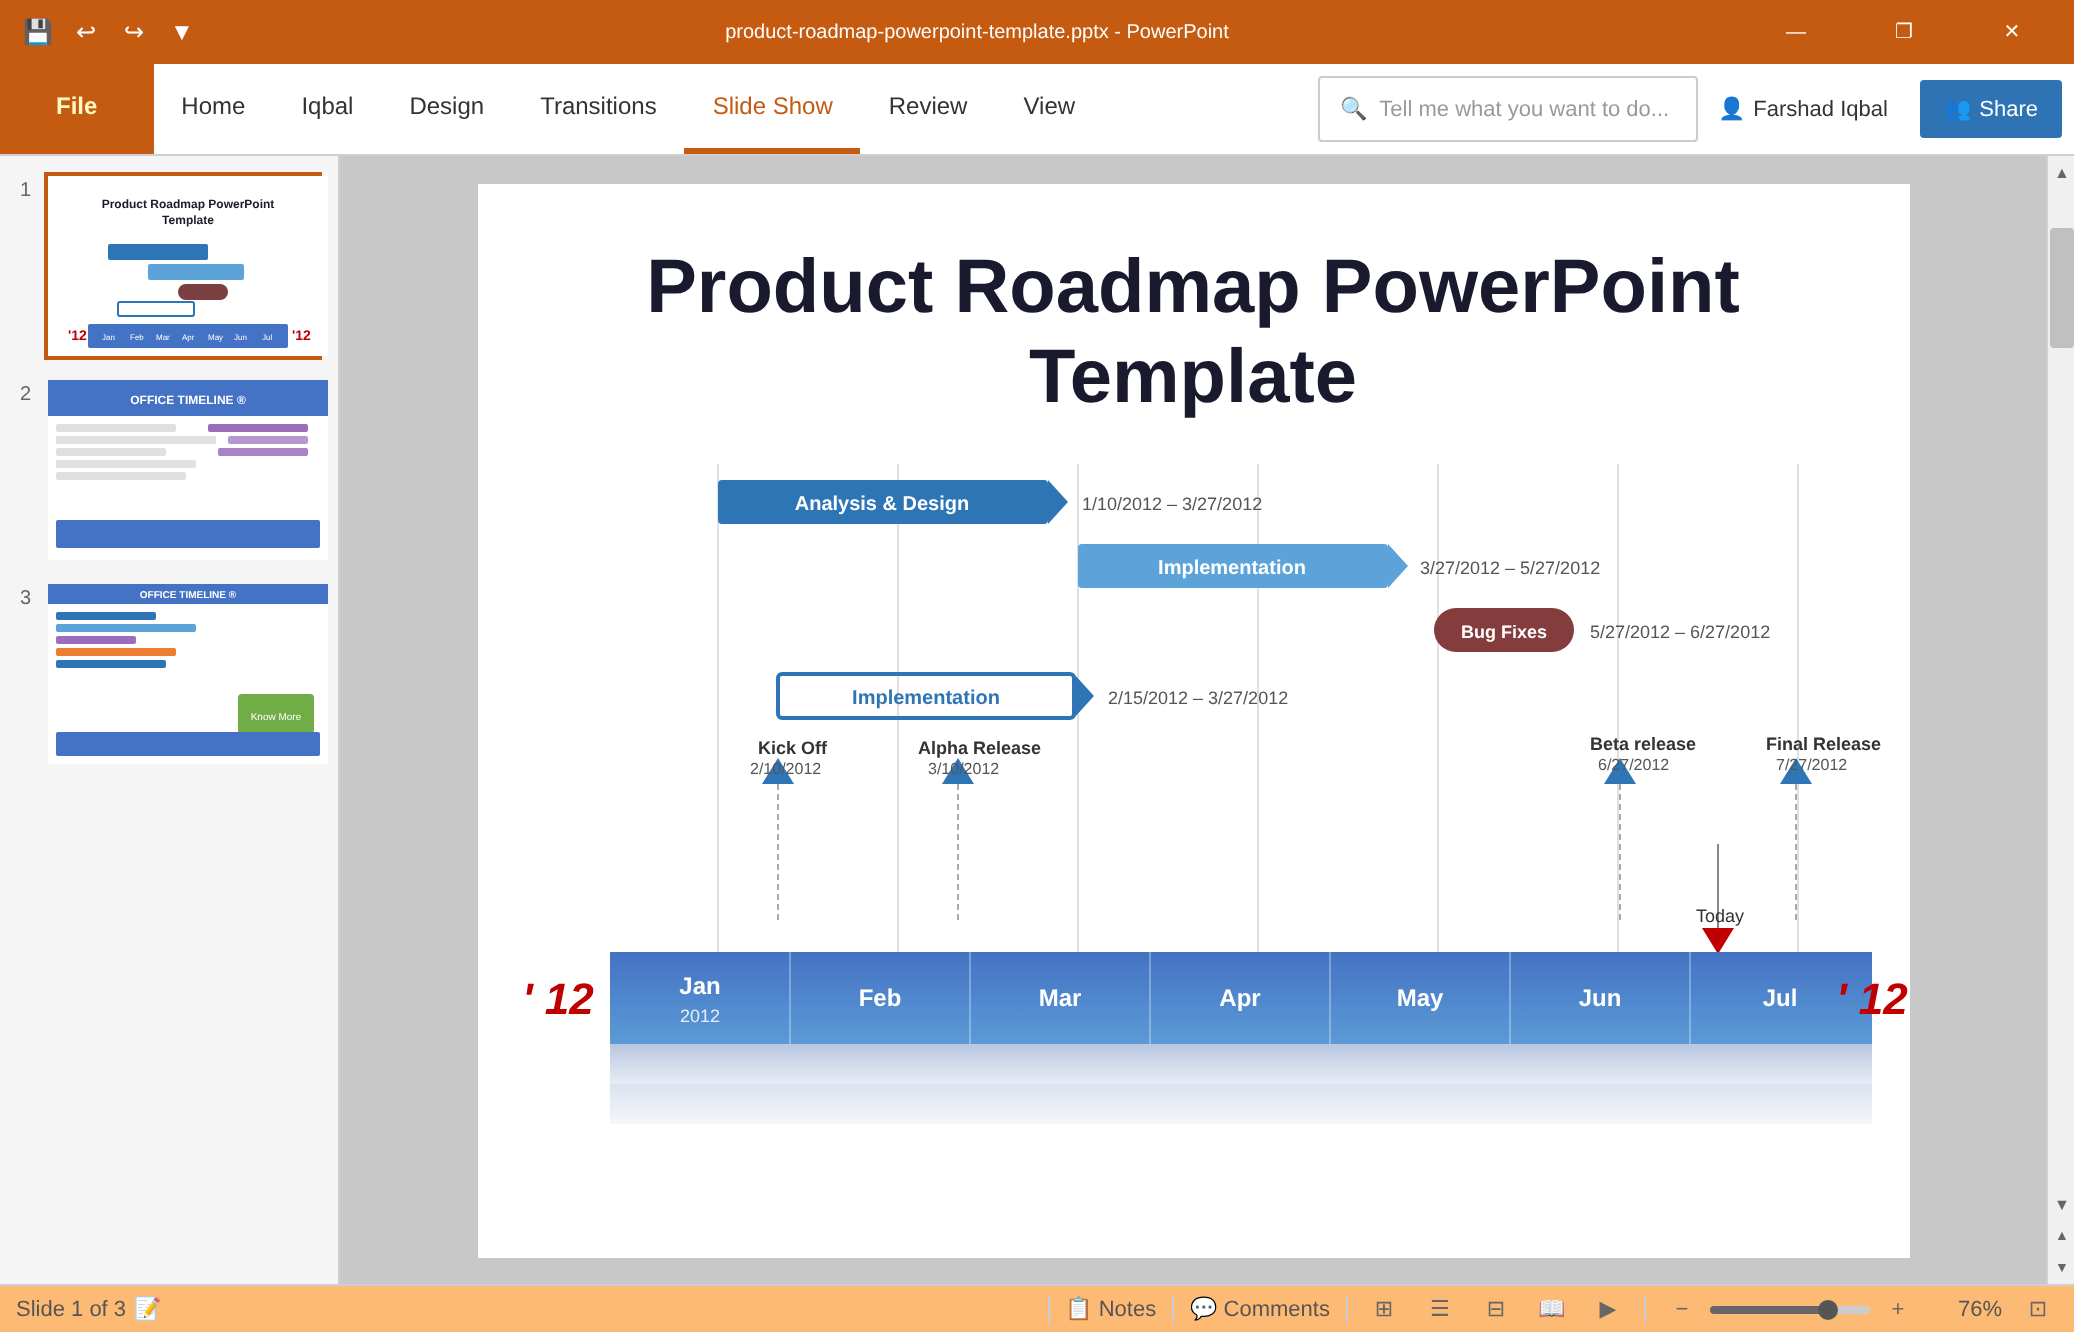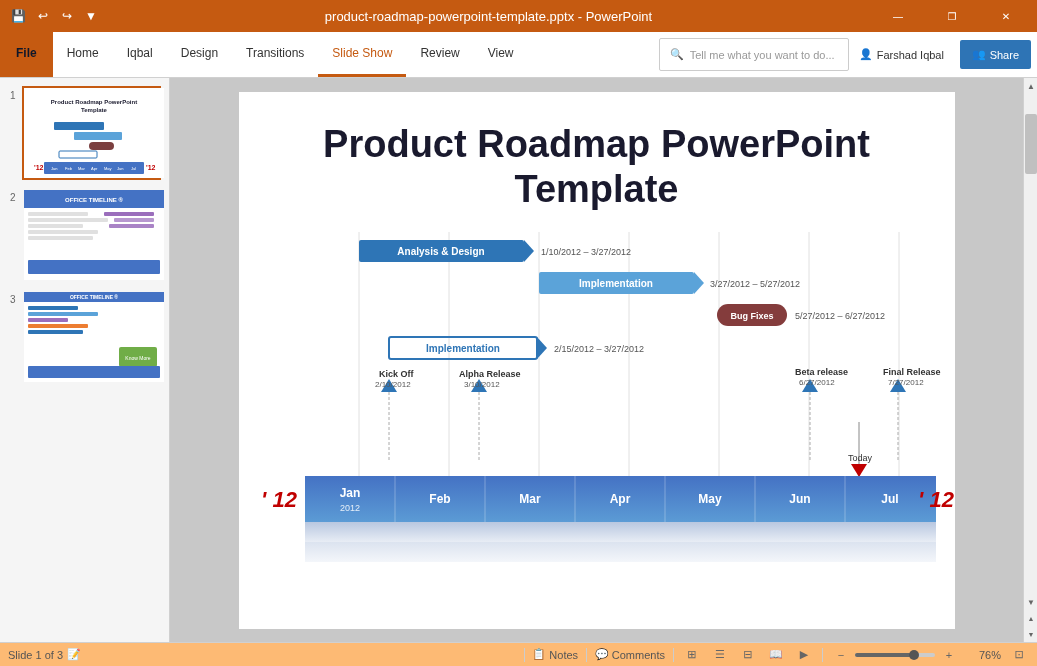"product-roadmap-powerpoint-template.pptx" #title-bar-center { font-size: 13px -> 10px }
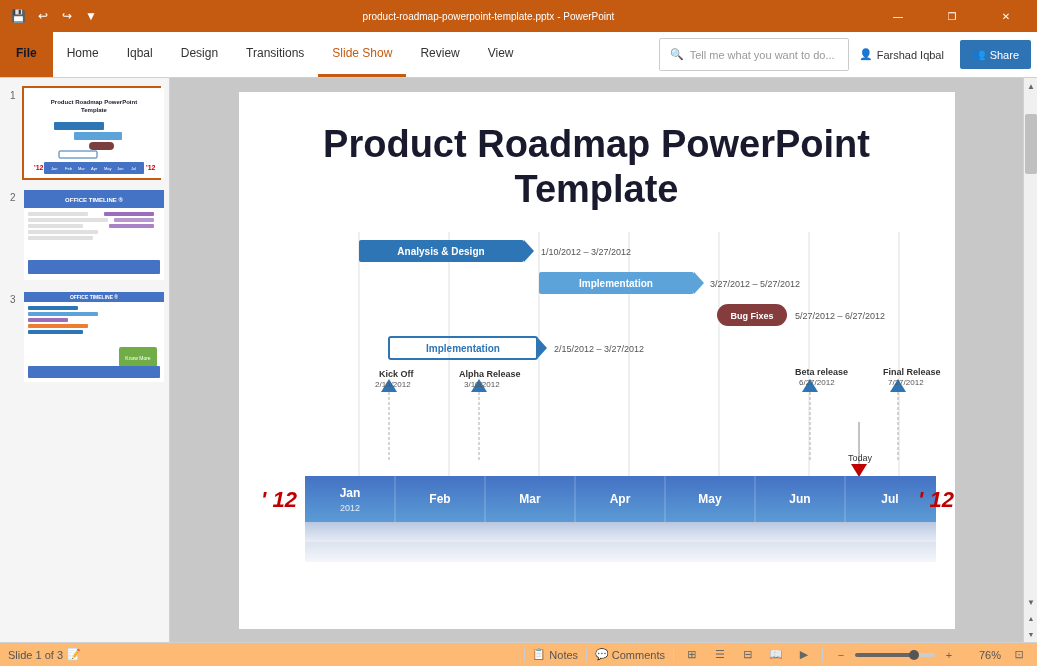"File" #file-tab { color: #0f172a -> #fef9c3; padding: 0 16px -> 0 28px }
